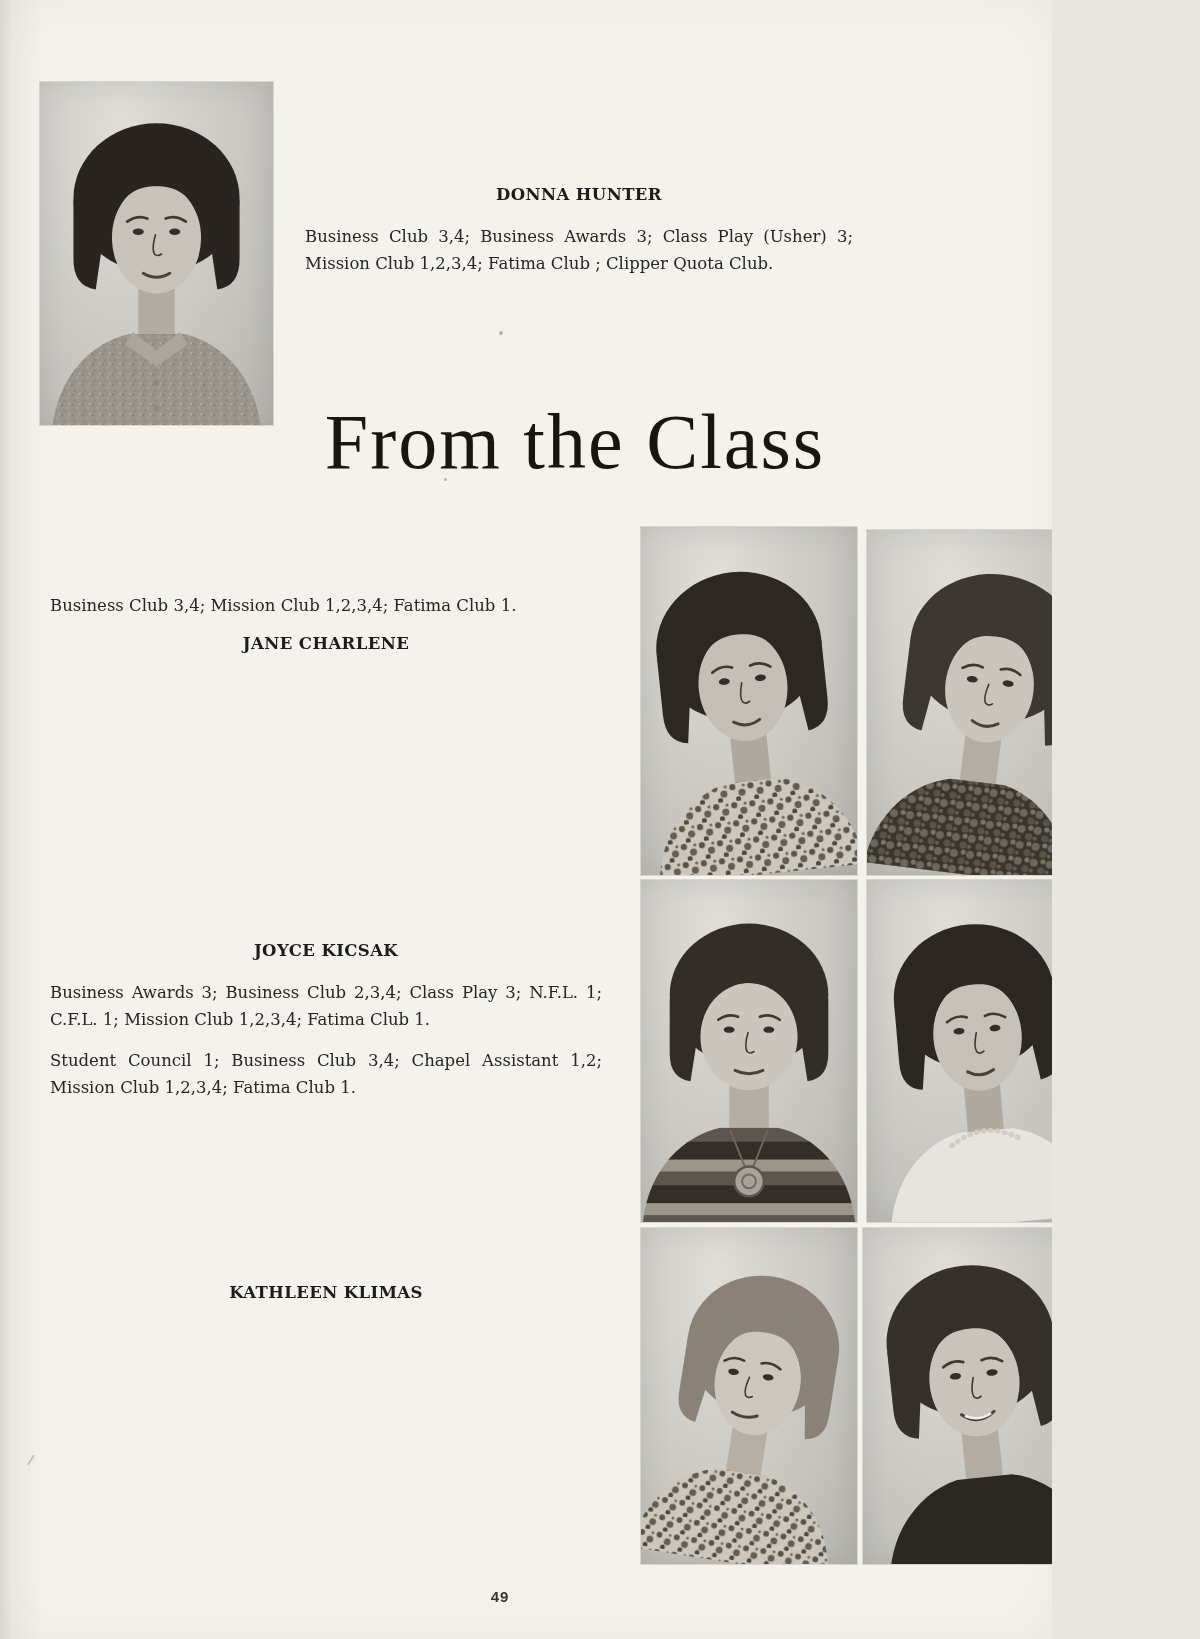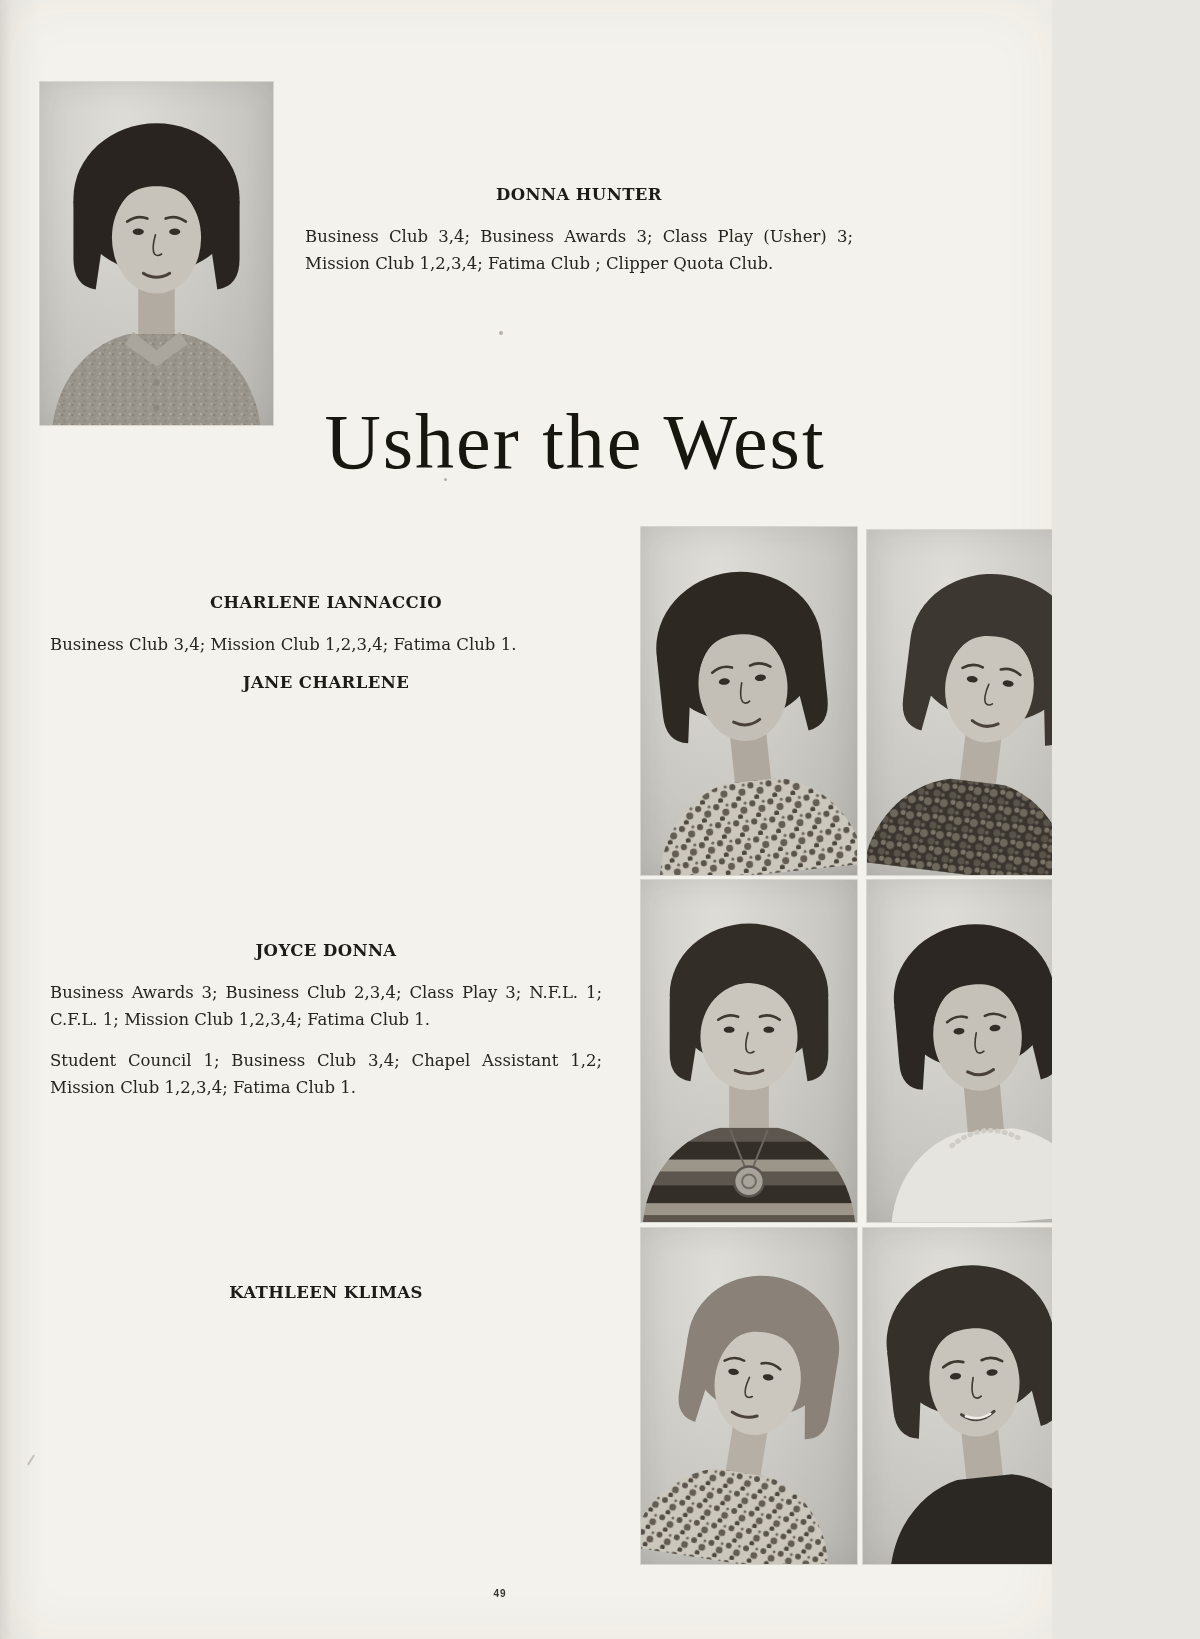"Usher the West" h1.page-title { text: Usher the West -> From the Class }
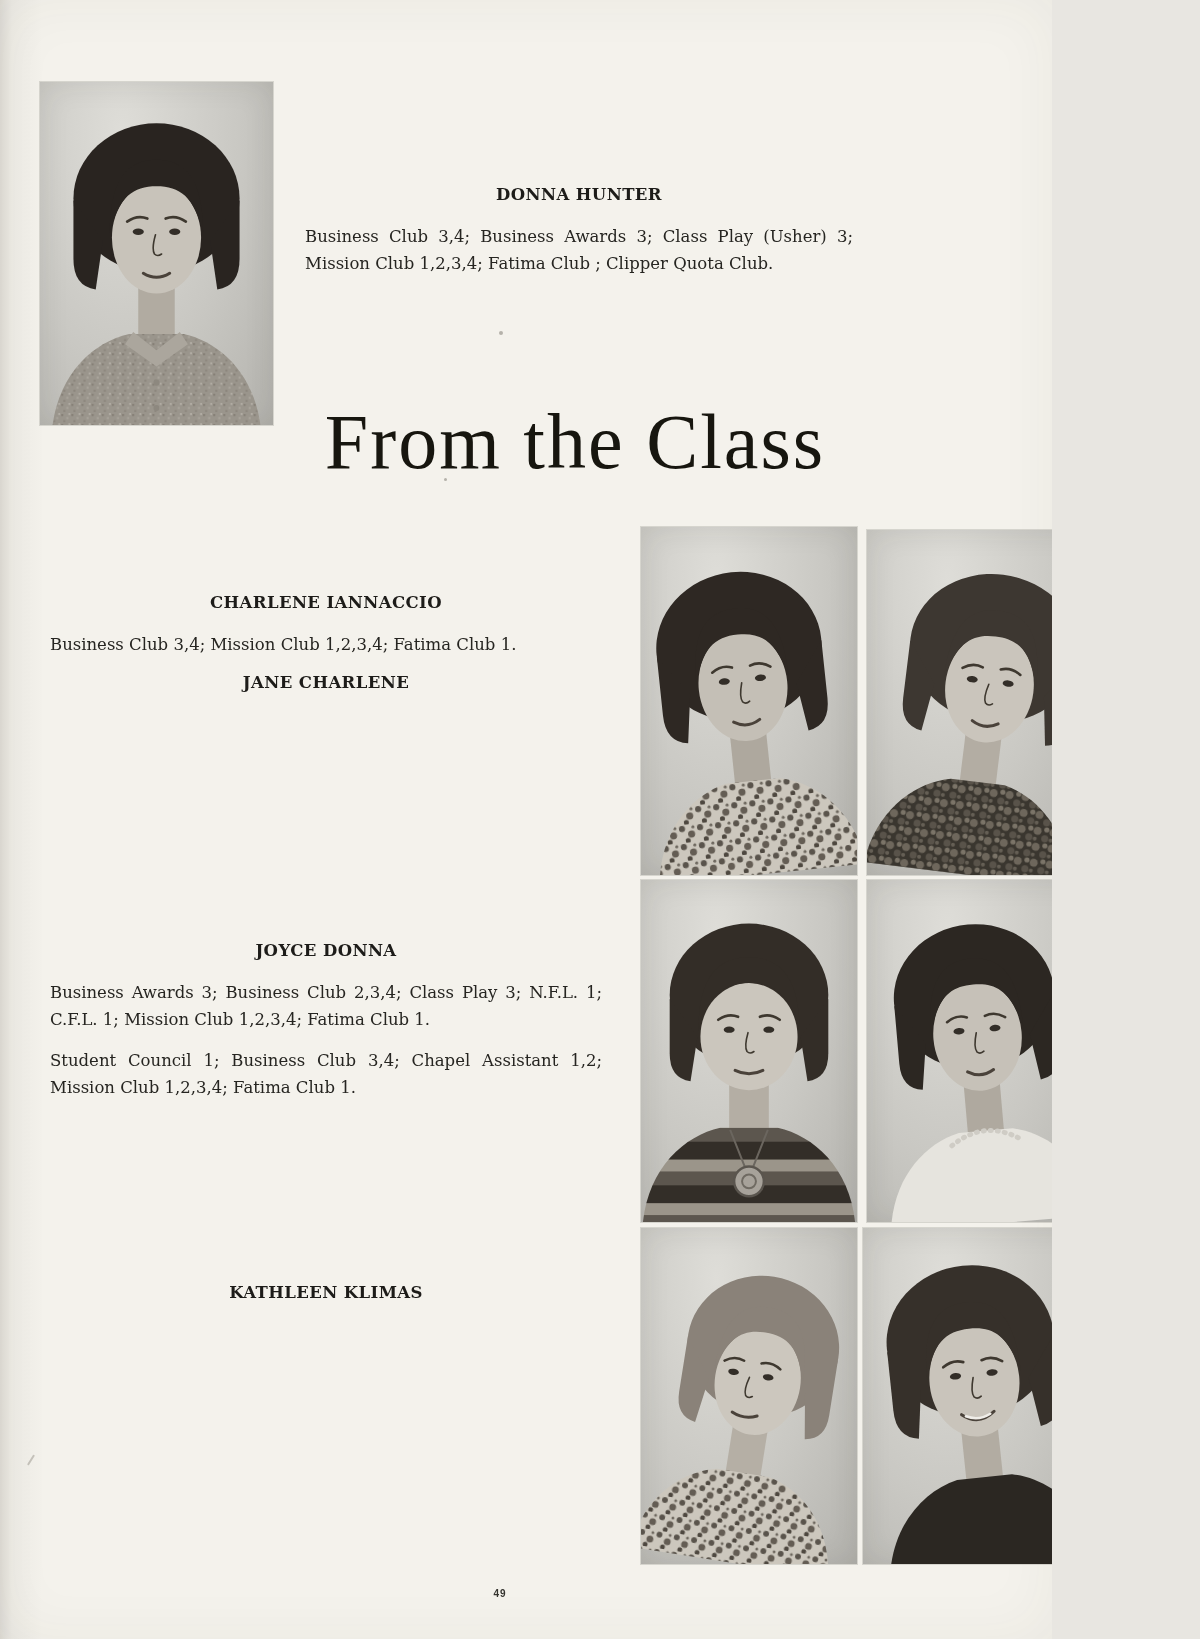"CHARLENE IANNACCIO" h3.entry-name { html: <h3>CHARLENE IANNACCIO</h3> -> none }
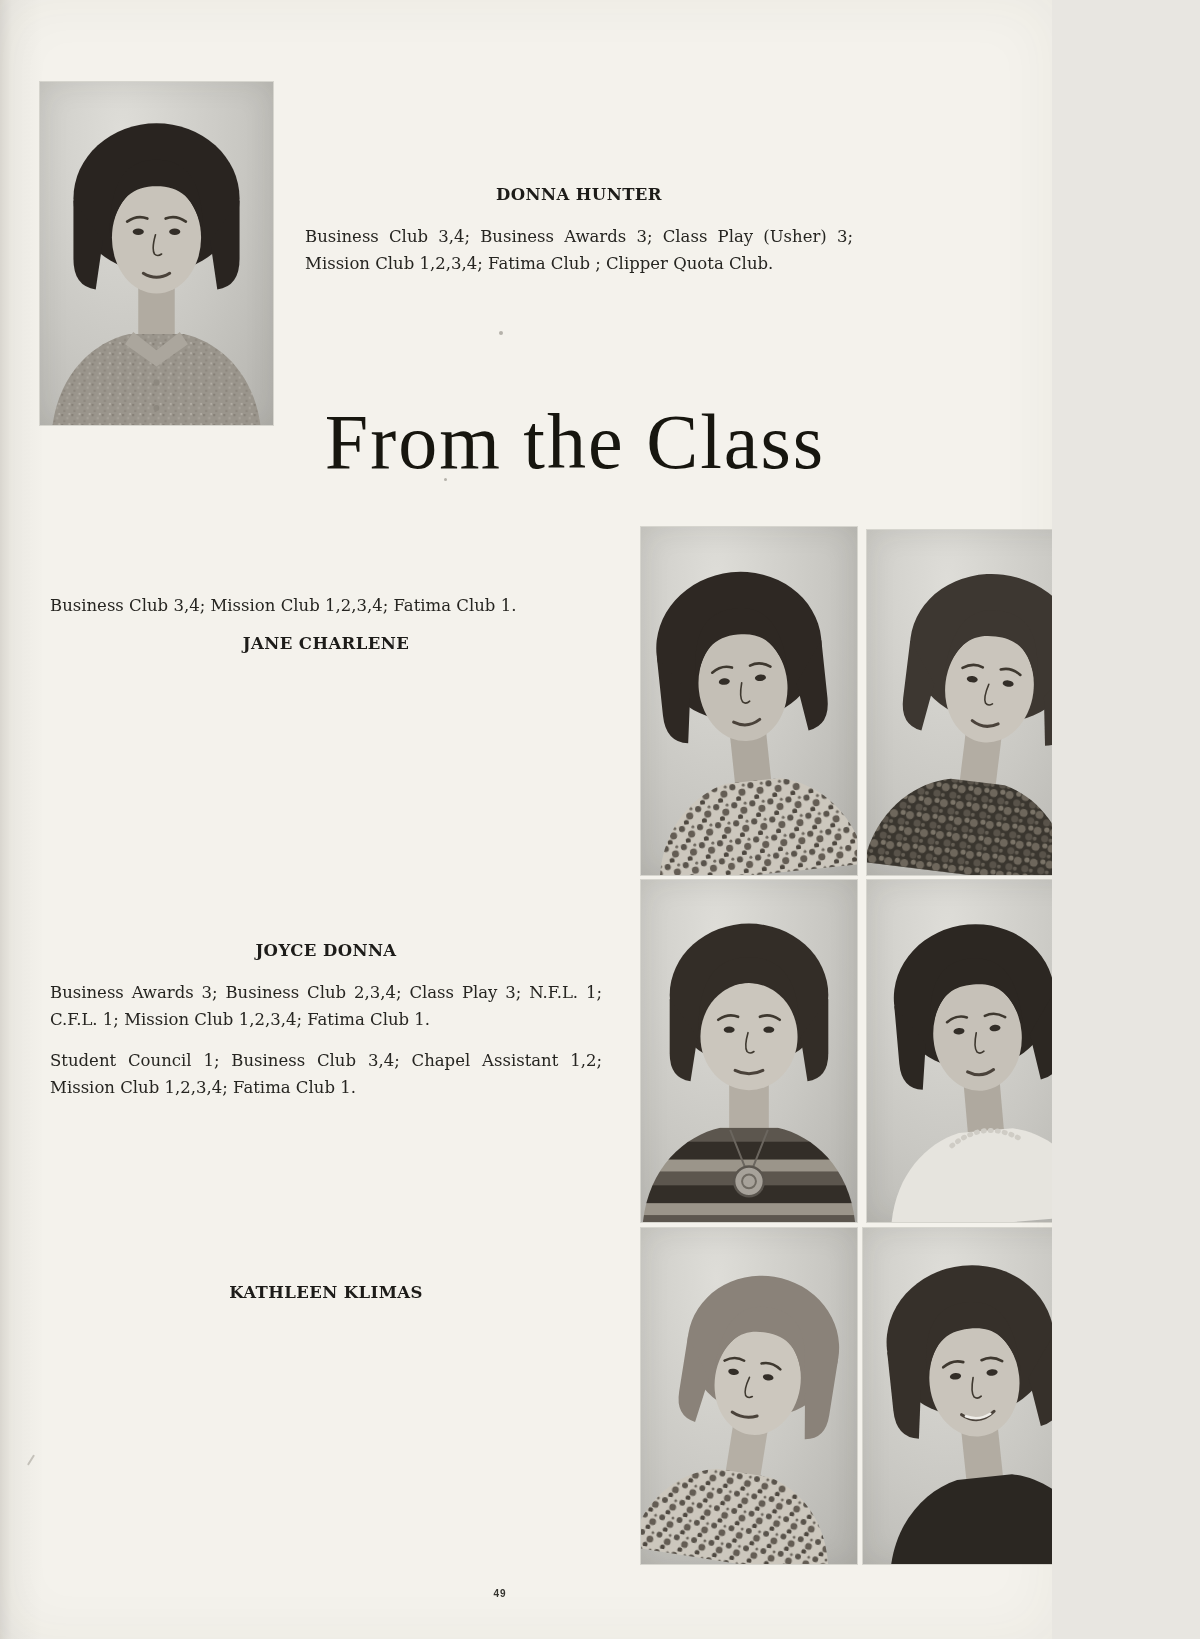"JOYCE DONNA" h3.entry-name { text: DONNA -> KICSAK }
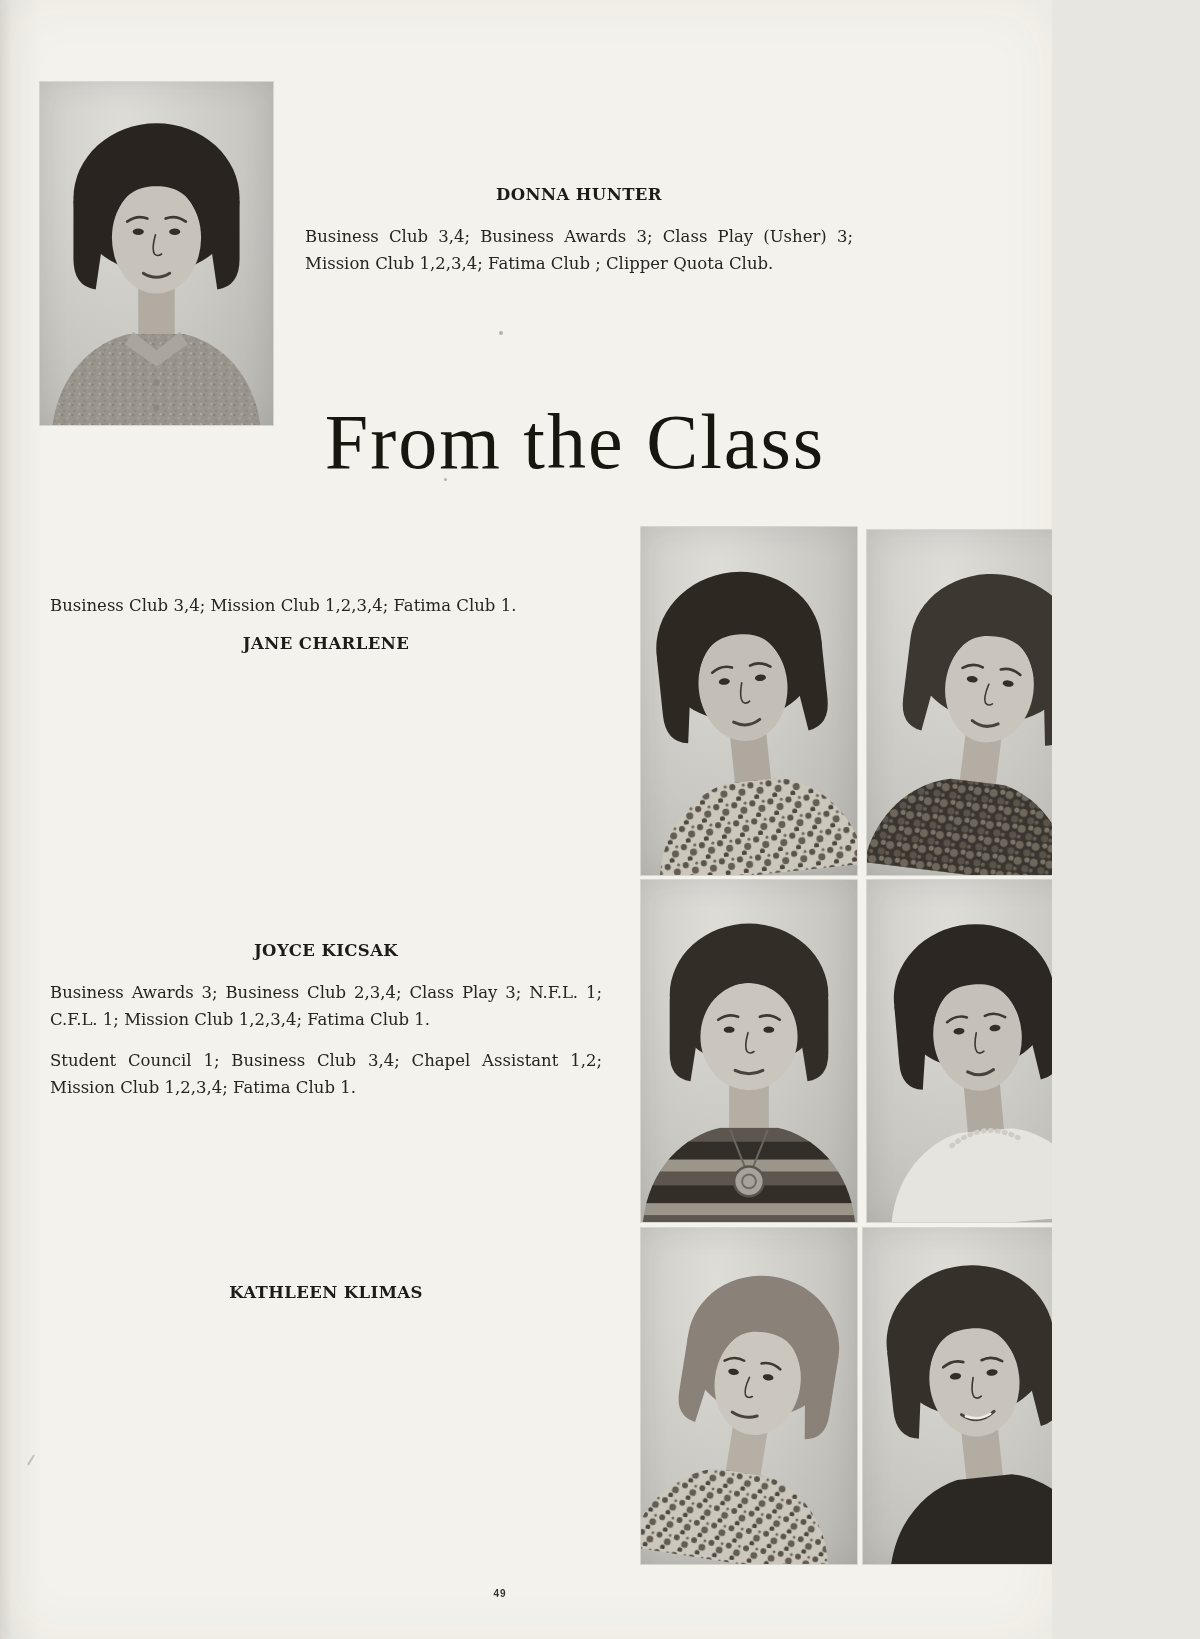"49" .page-number { font-size: 10px -> 15px }
